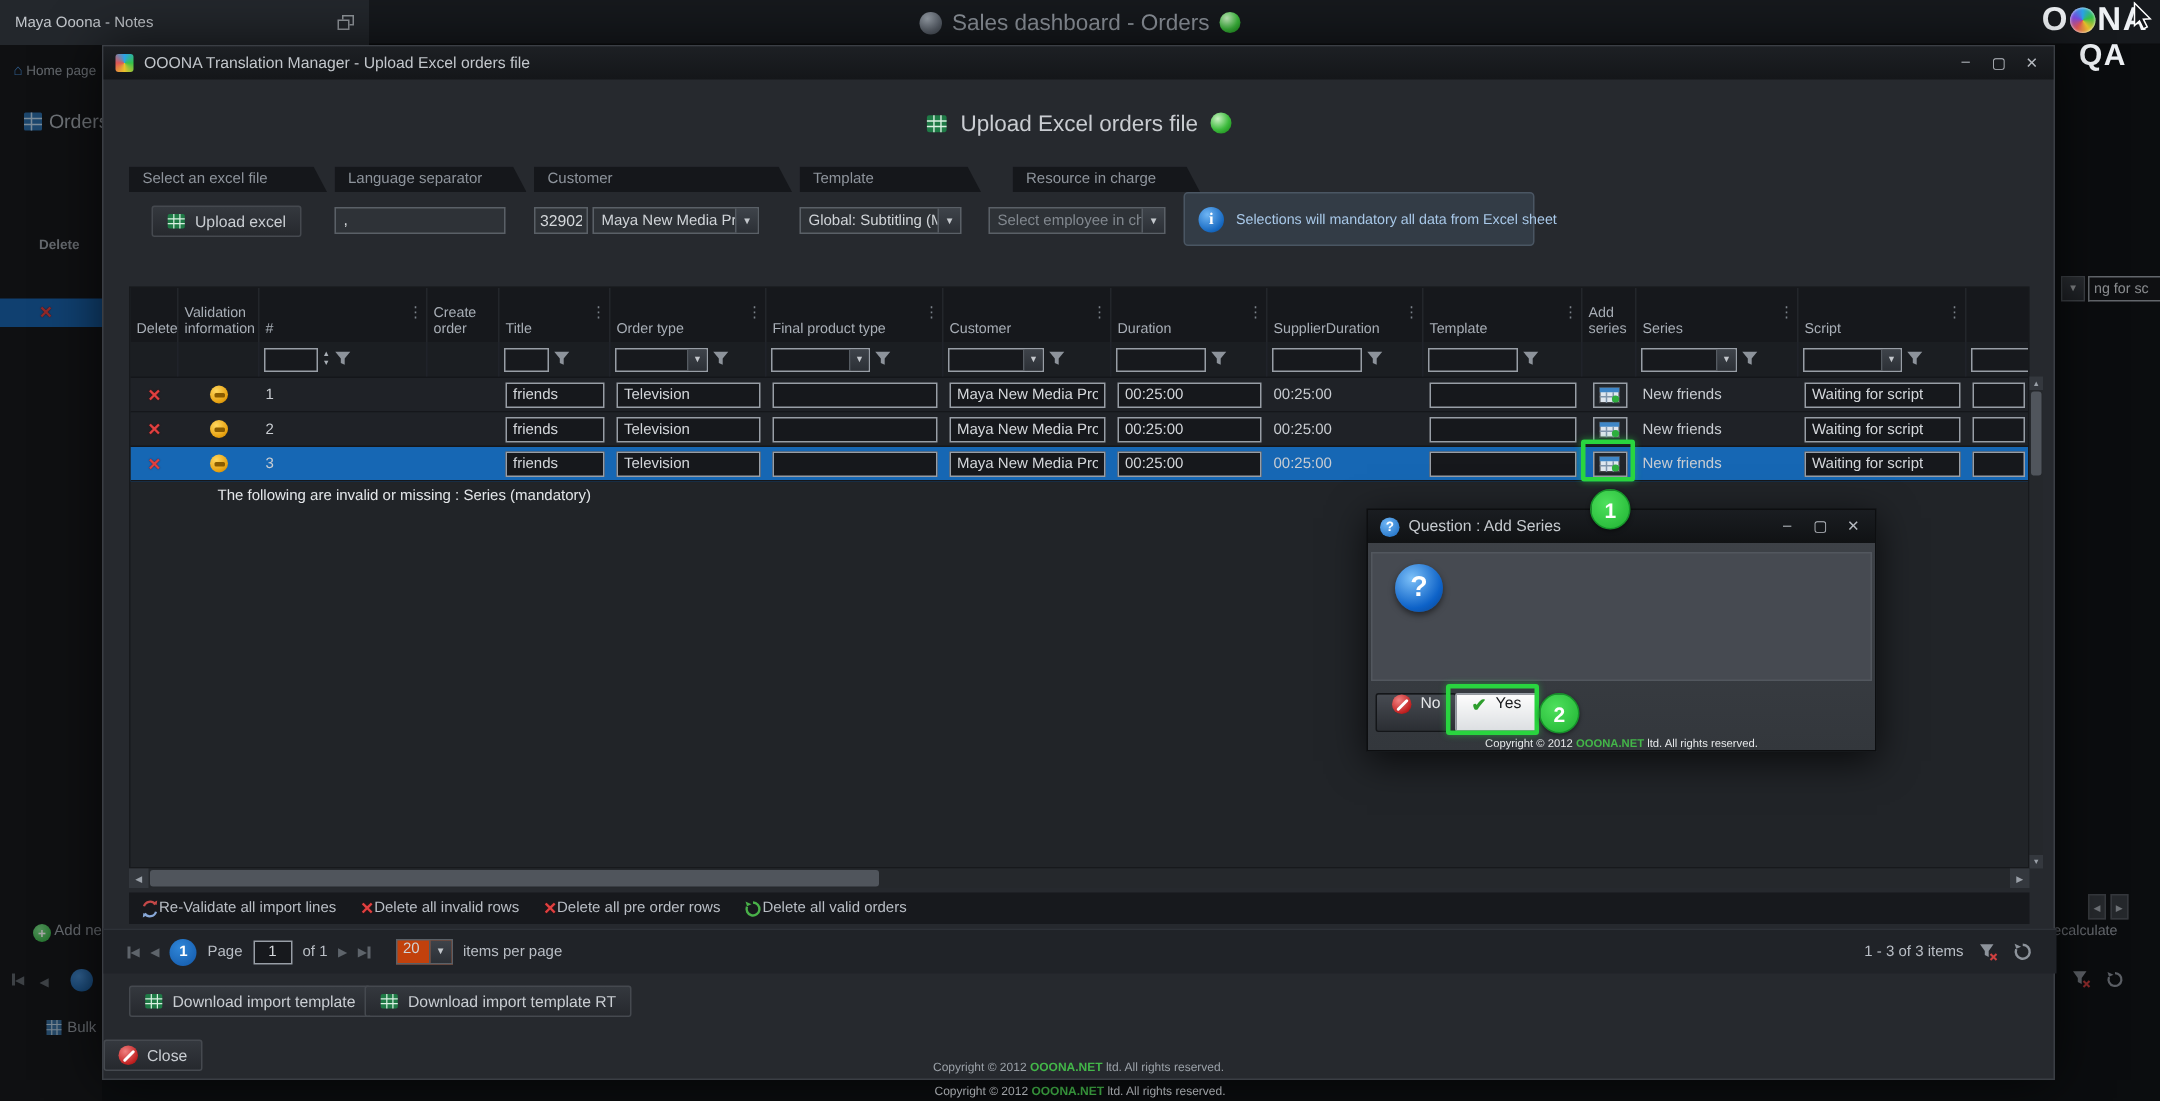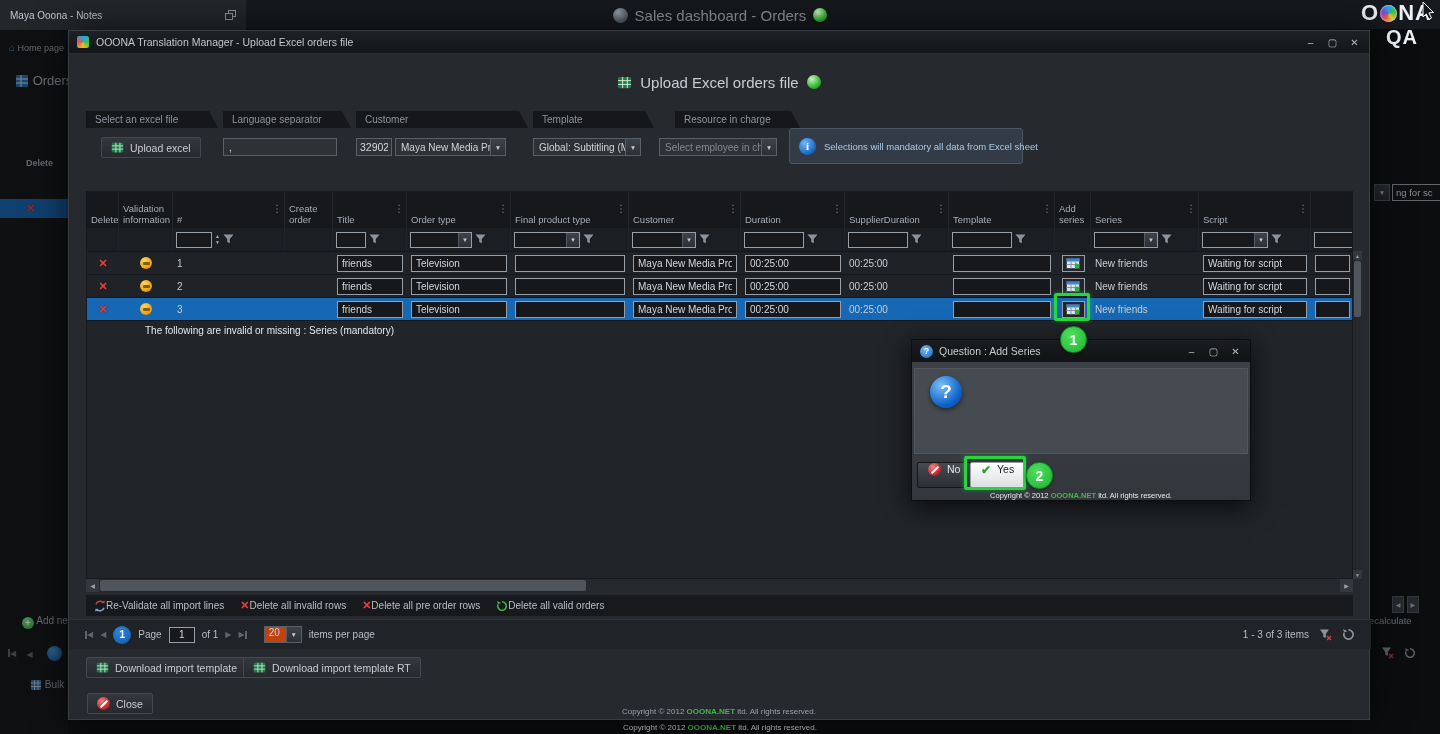"Close" .closebtn { left: 18px -> 0 }
